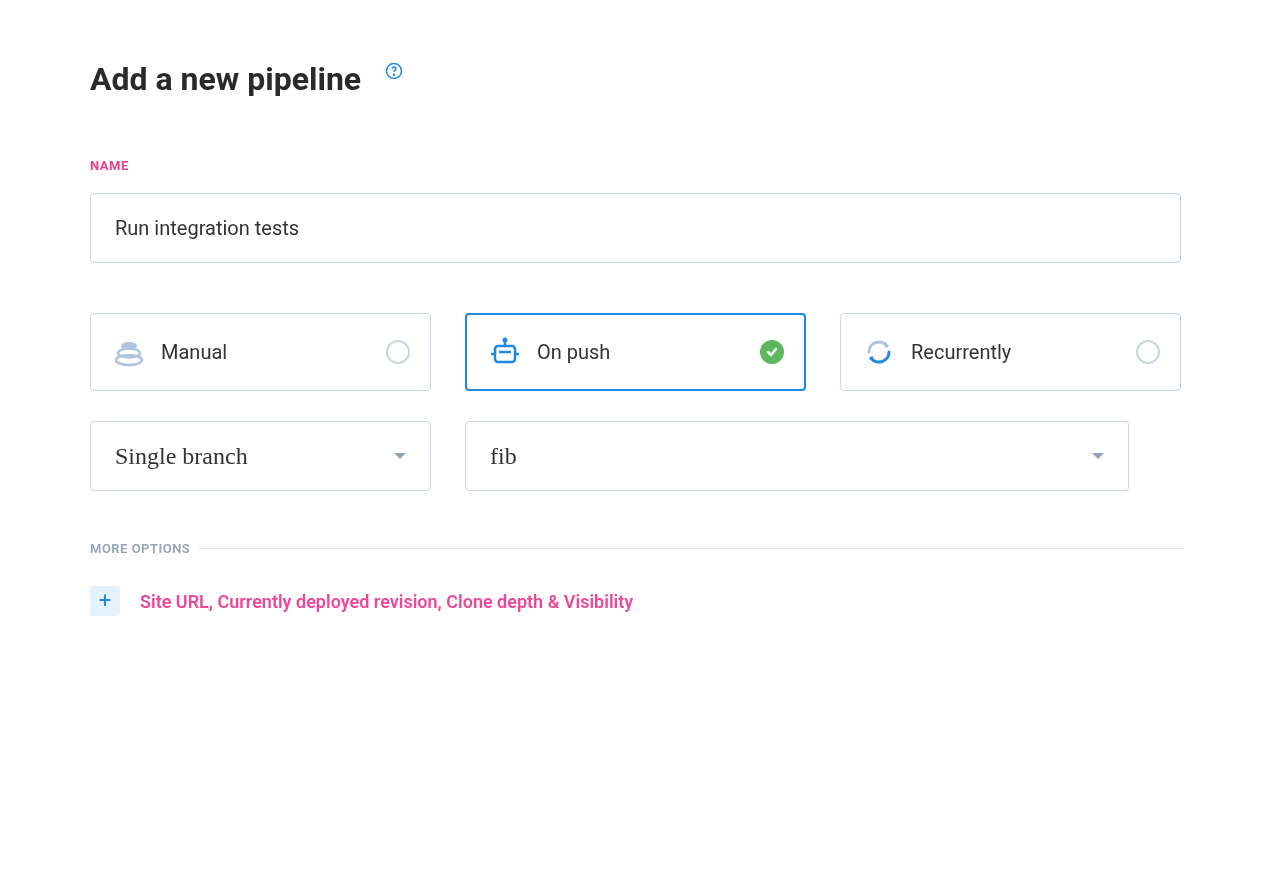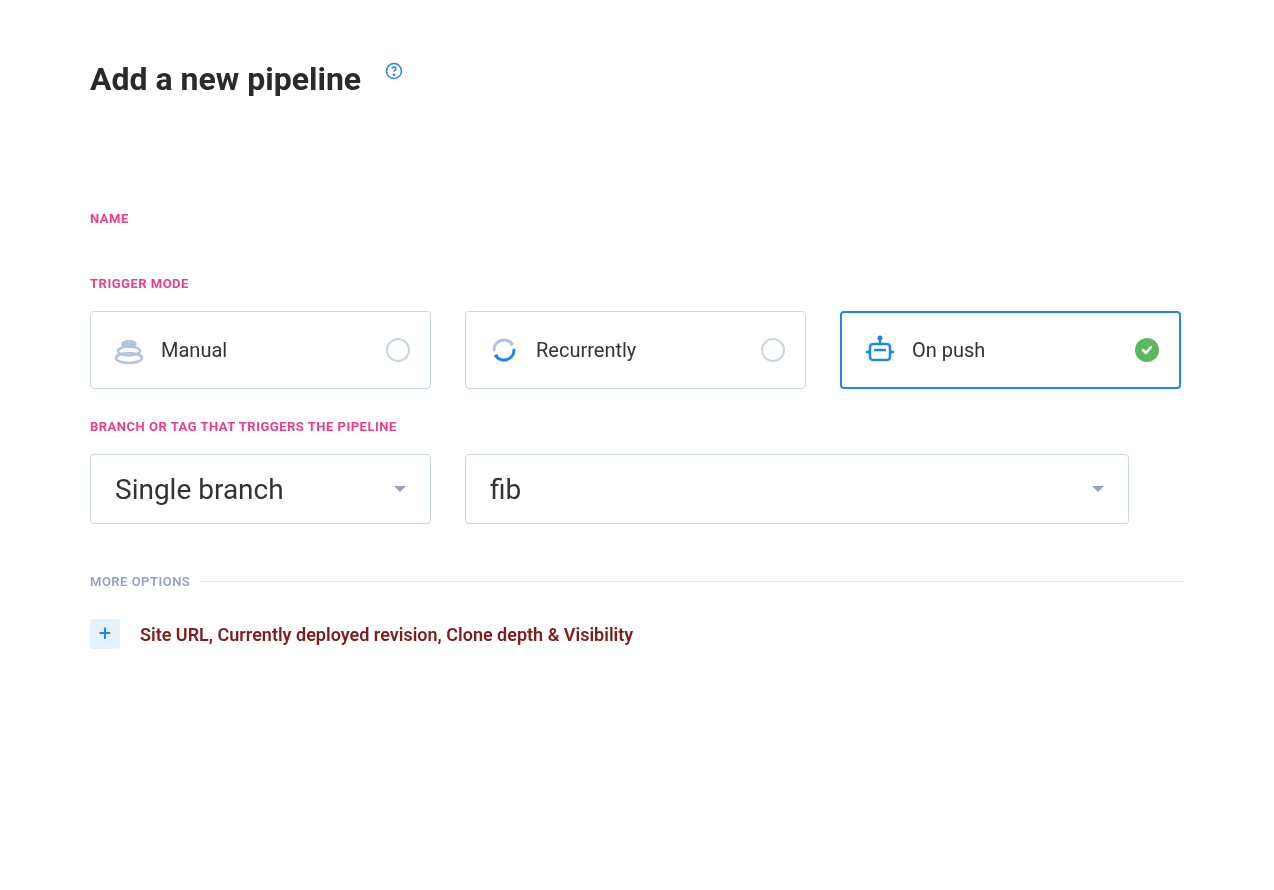"Add a new pipeline" .header { margin-bottom: 113px -> 60px }
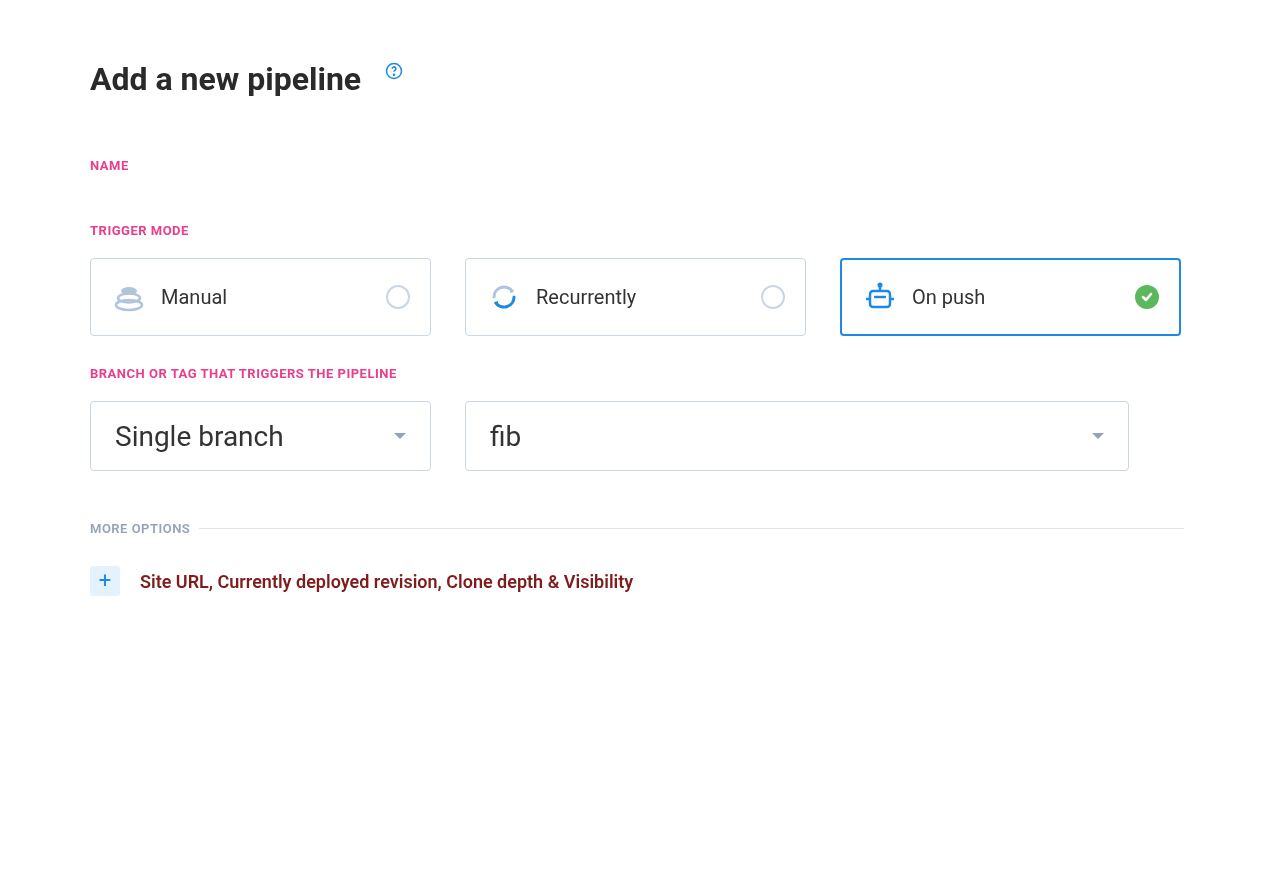"Run integration tests" input.text-input { html: none -> <input> }
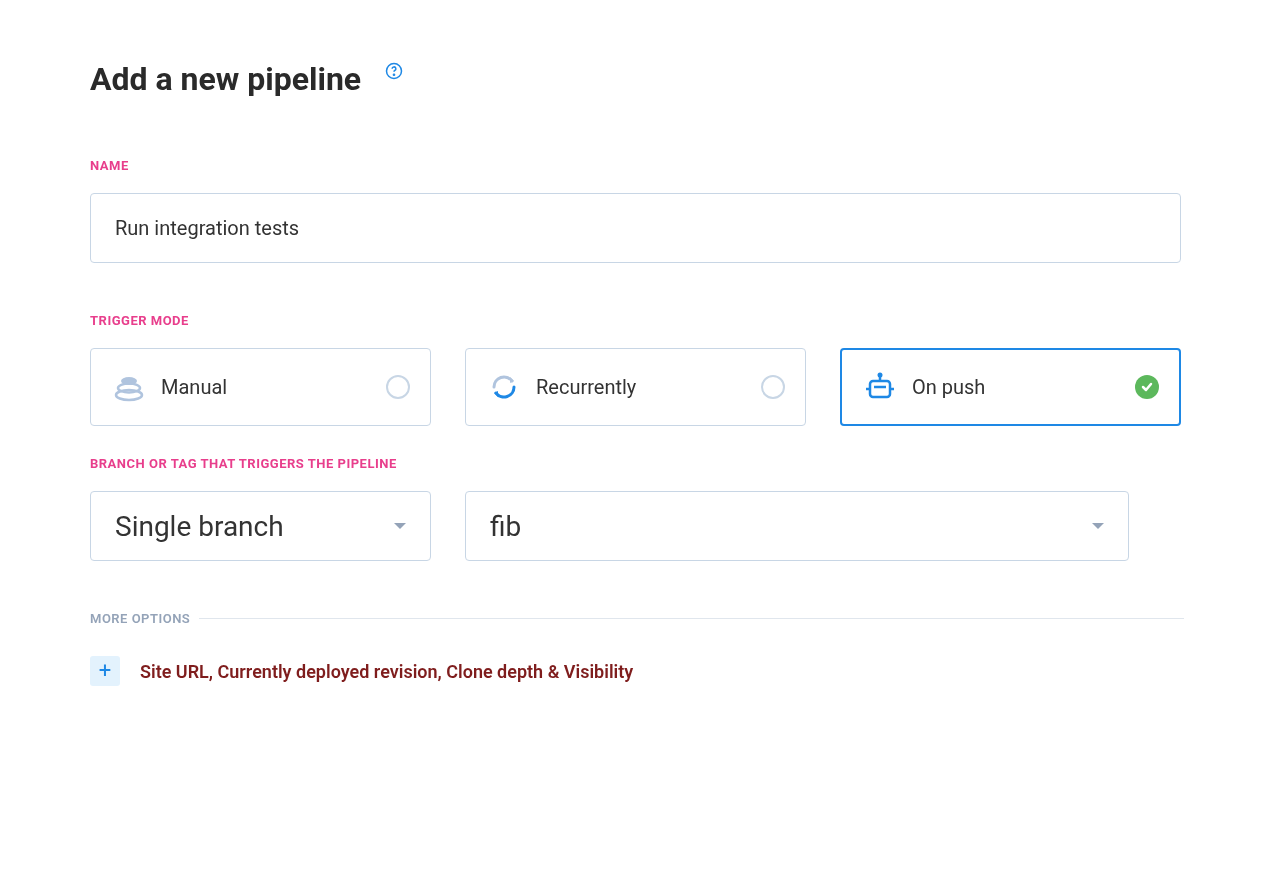"TRIGGER MODE" div.section-label { html: <div>TRIGGER MODE</div> -> none }
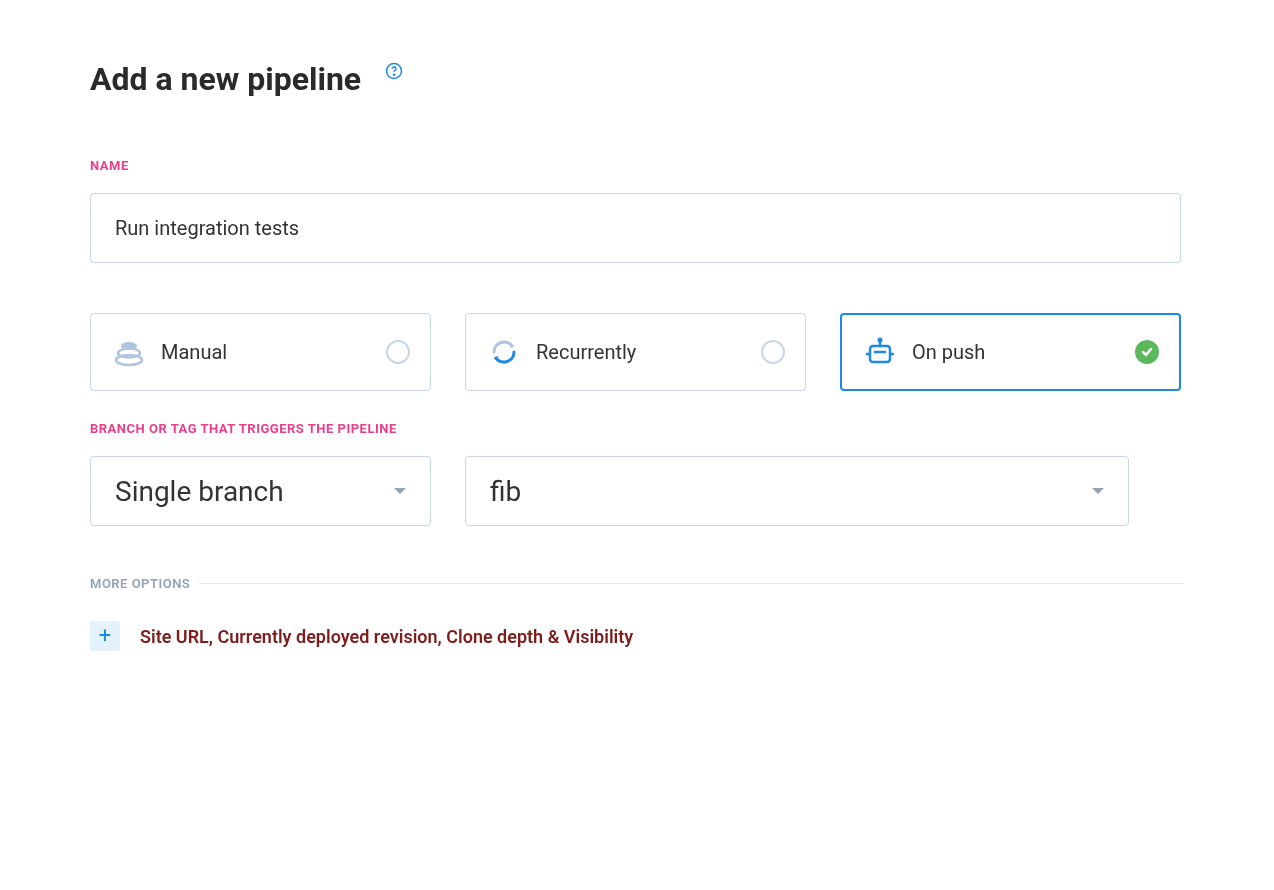"Recurrently" div.trigger-card { order: before "On push" -> after "On push" }
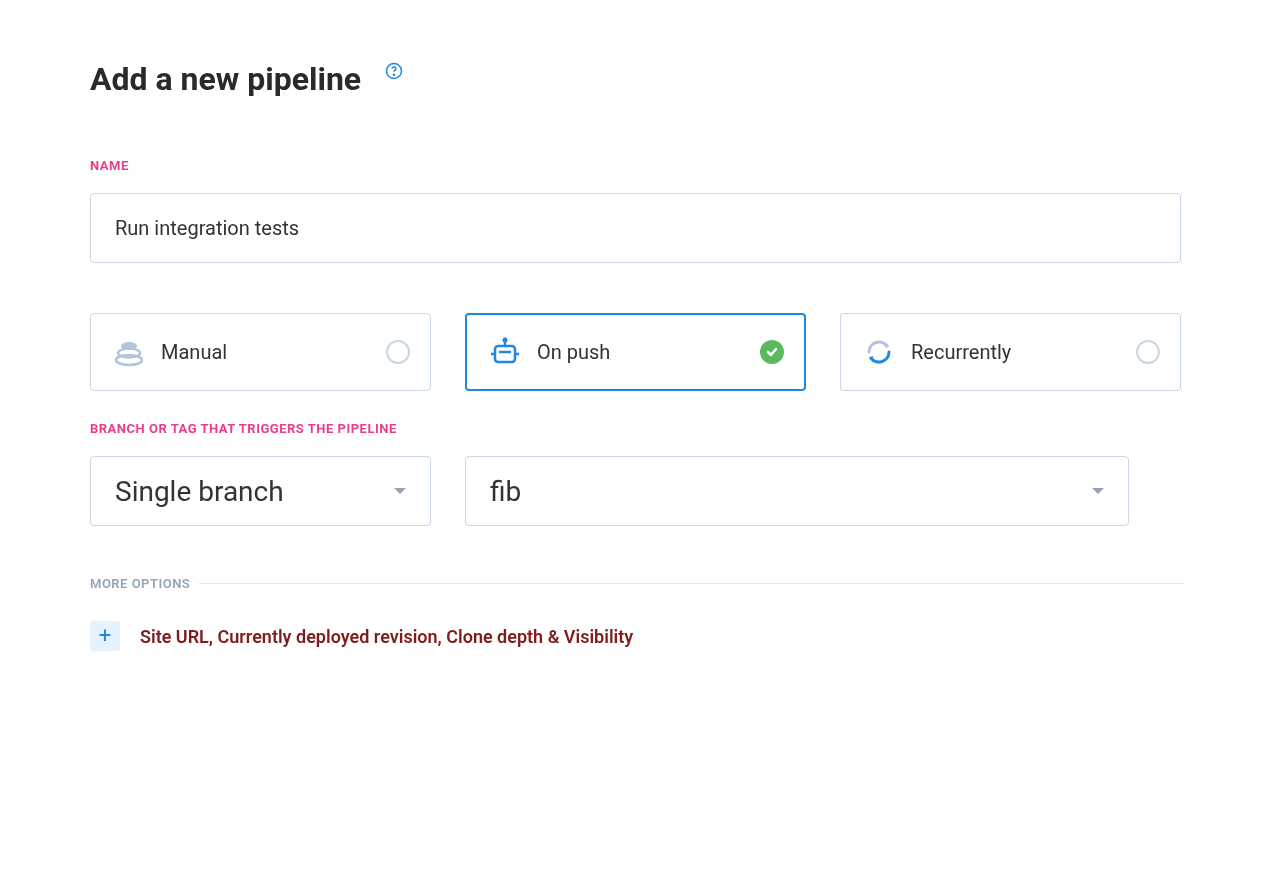"BRANCH OR TAG THAT TRIGGERS" div.section-label { html: <div>BRANCH OR TAG THAT TRIGGERS THE PIPELINE</div> -> none }
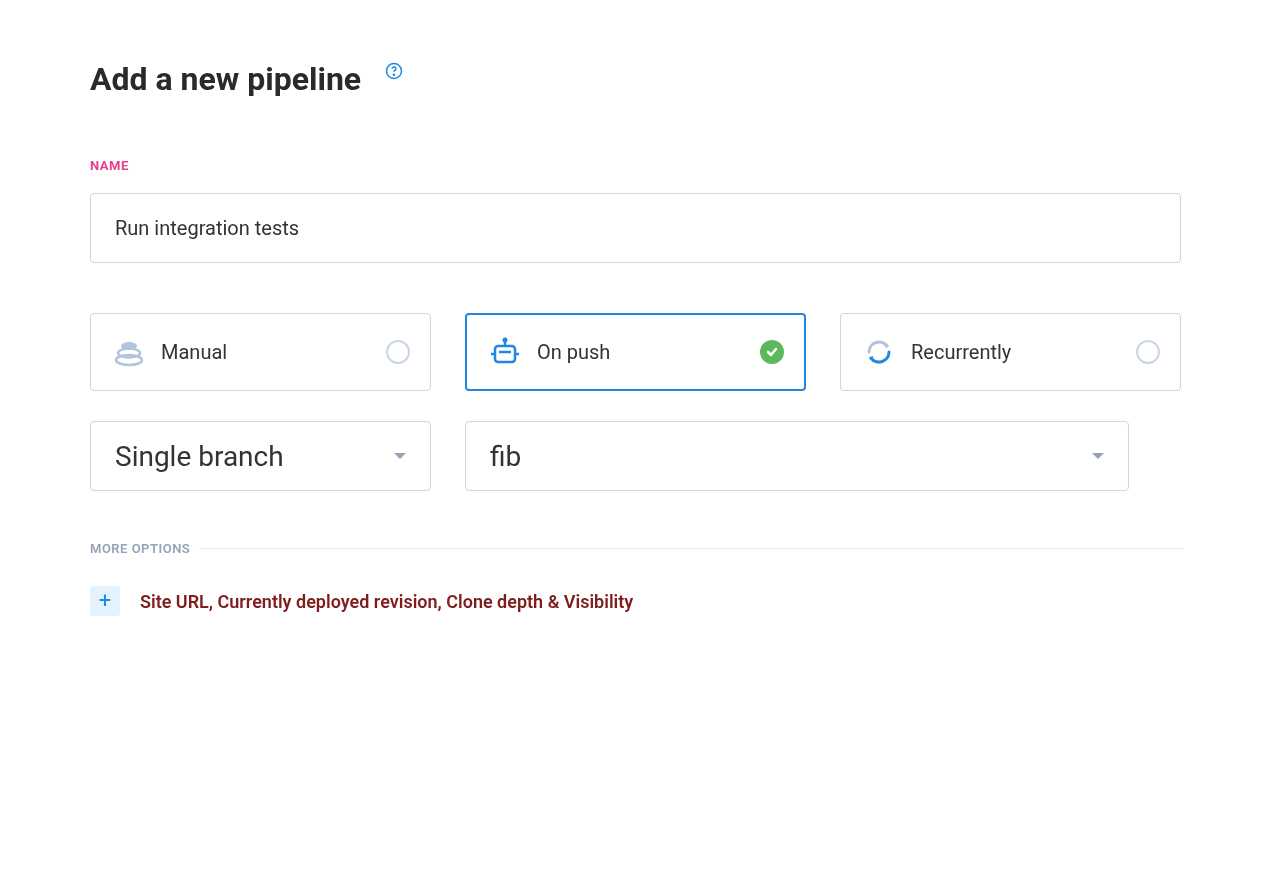"Single branch" .select-label { font-family: none -> Liberation Serif, serif; font-size: 28px -> 24px }
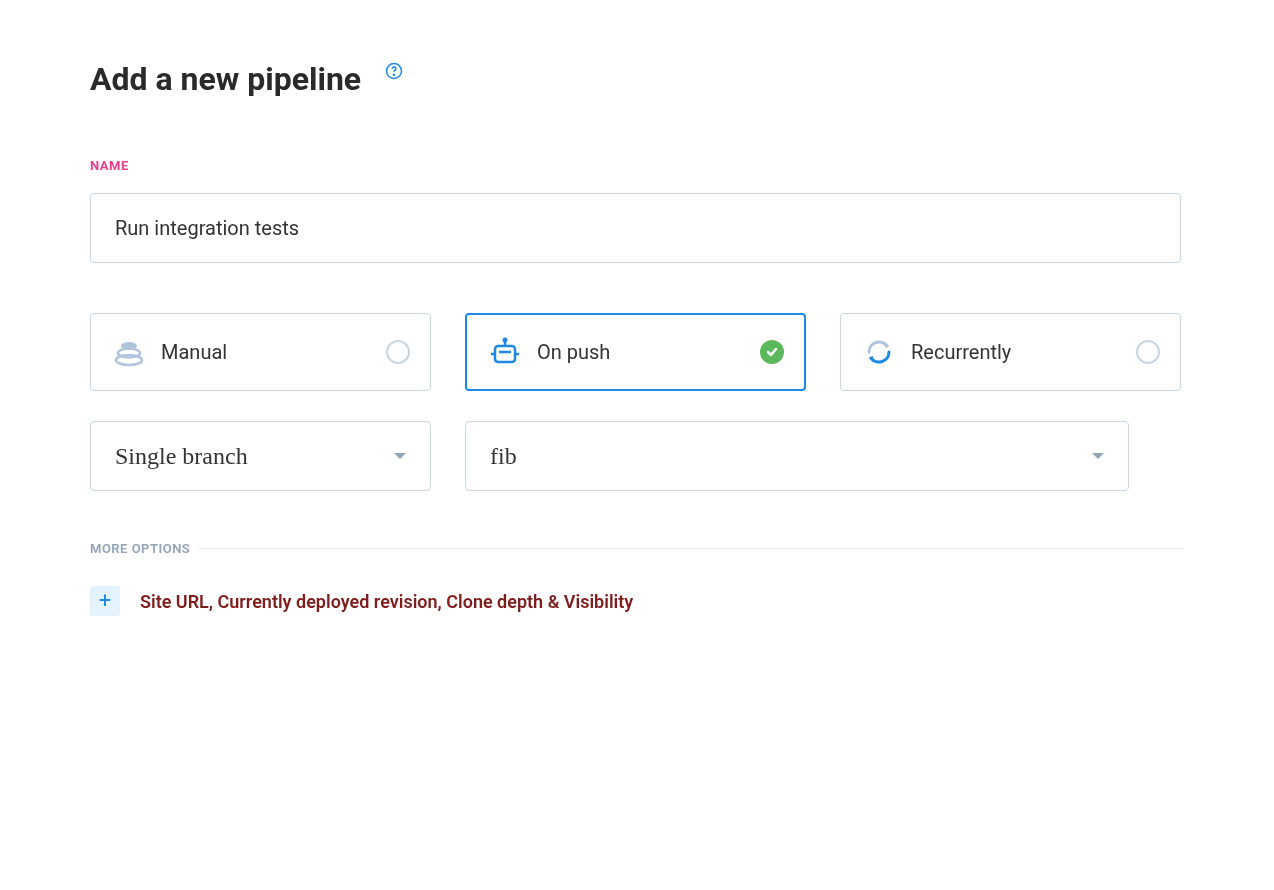"Site URL, Currently deployed revision," .expand-text { color: #7f1d1d -> #ec4899 }
